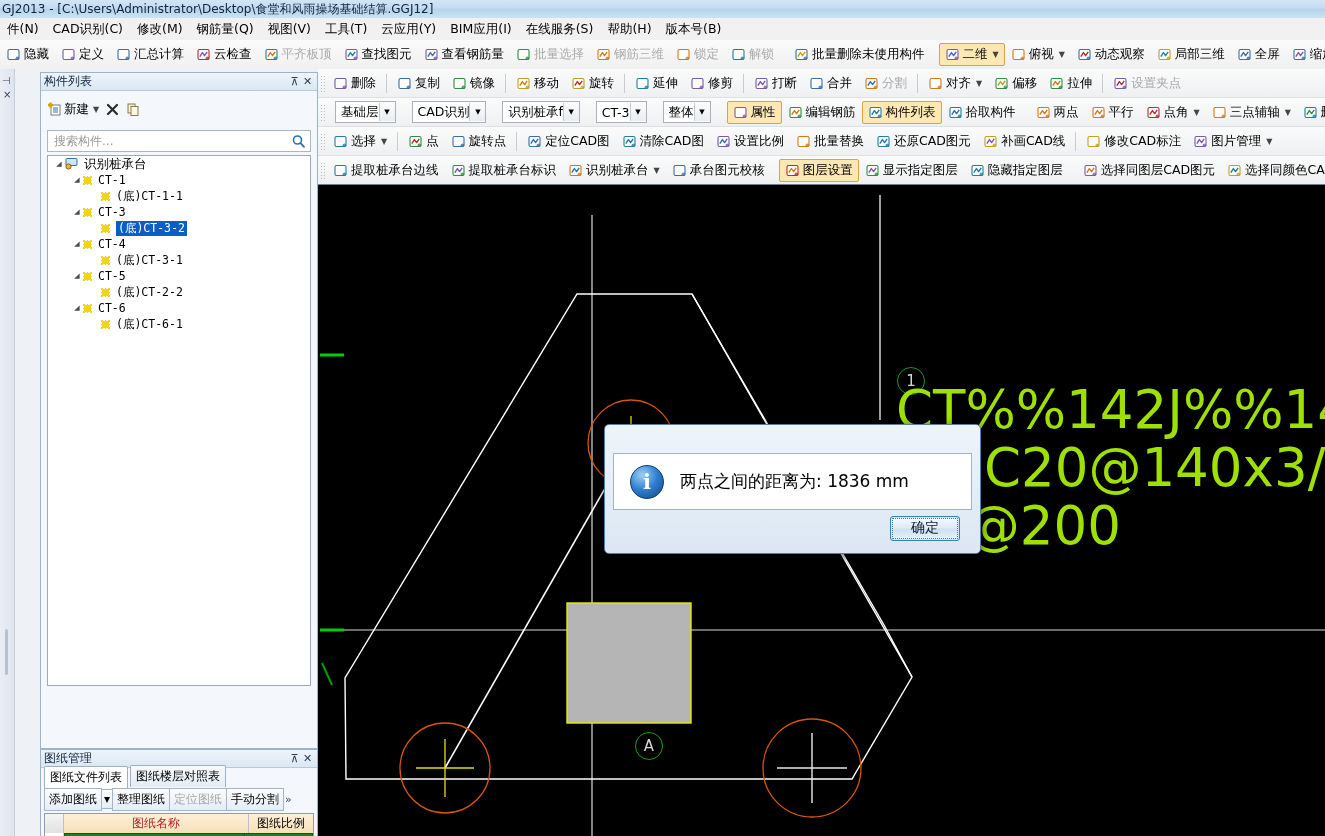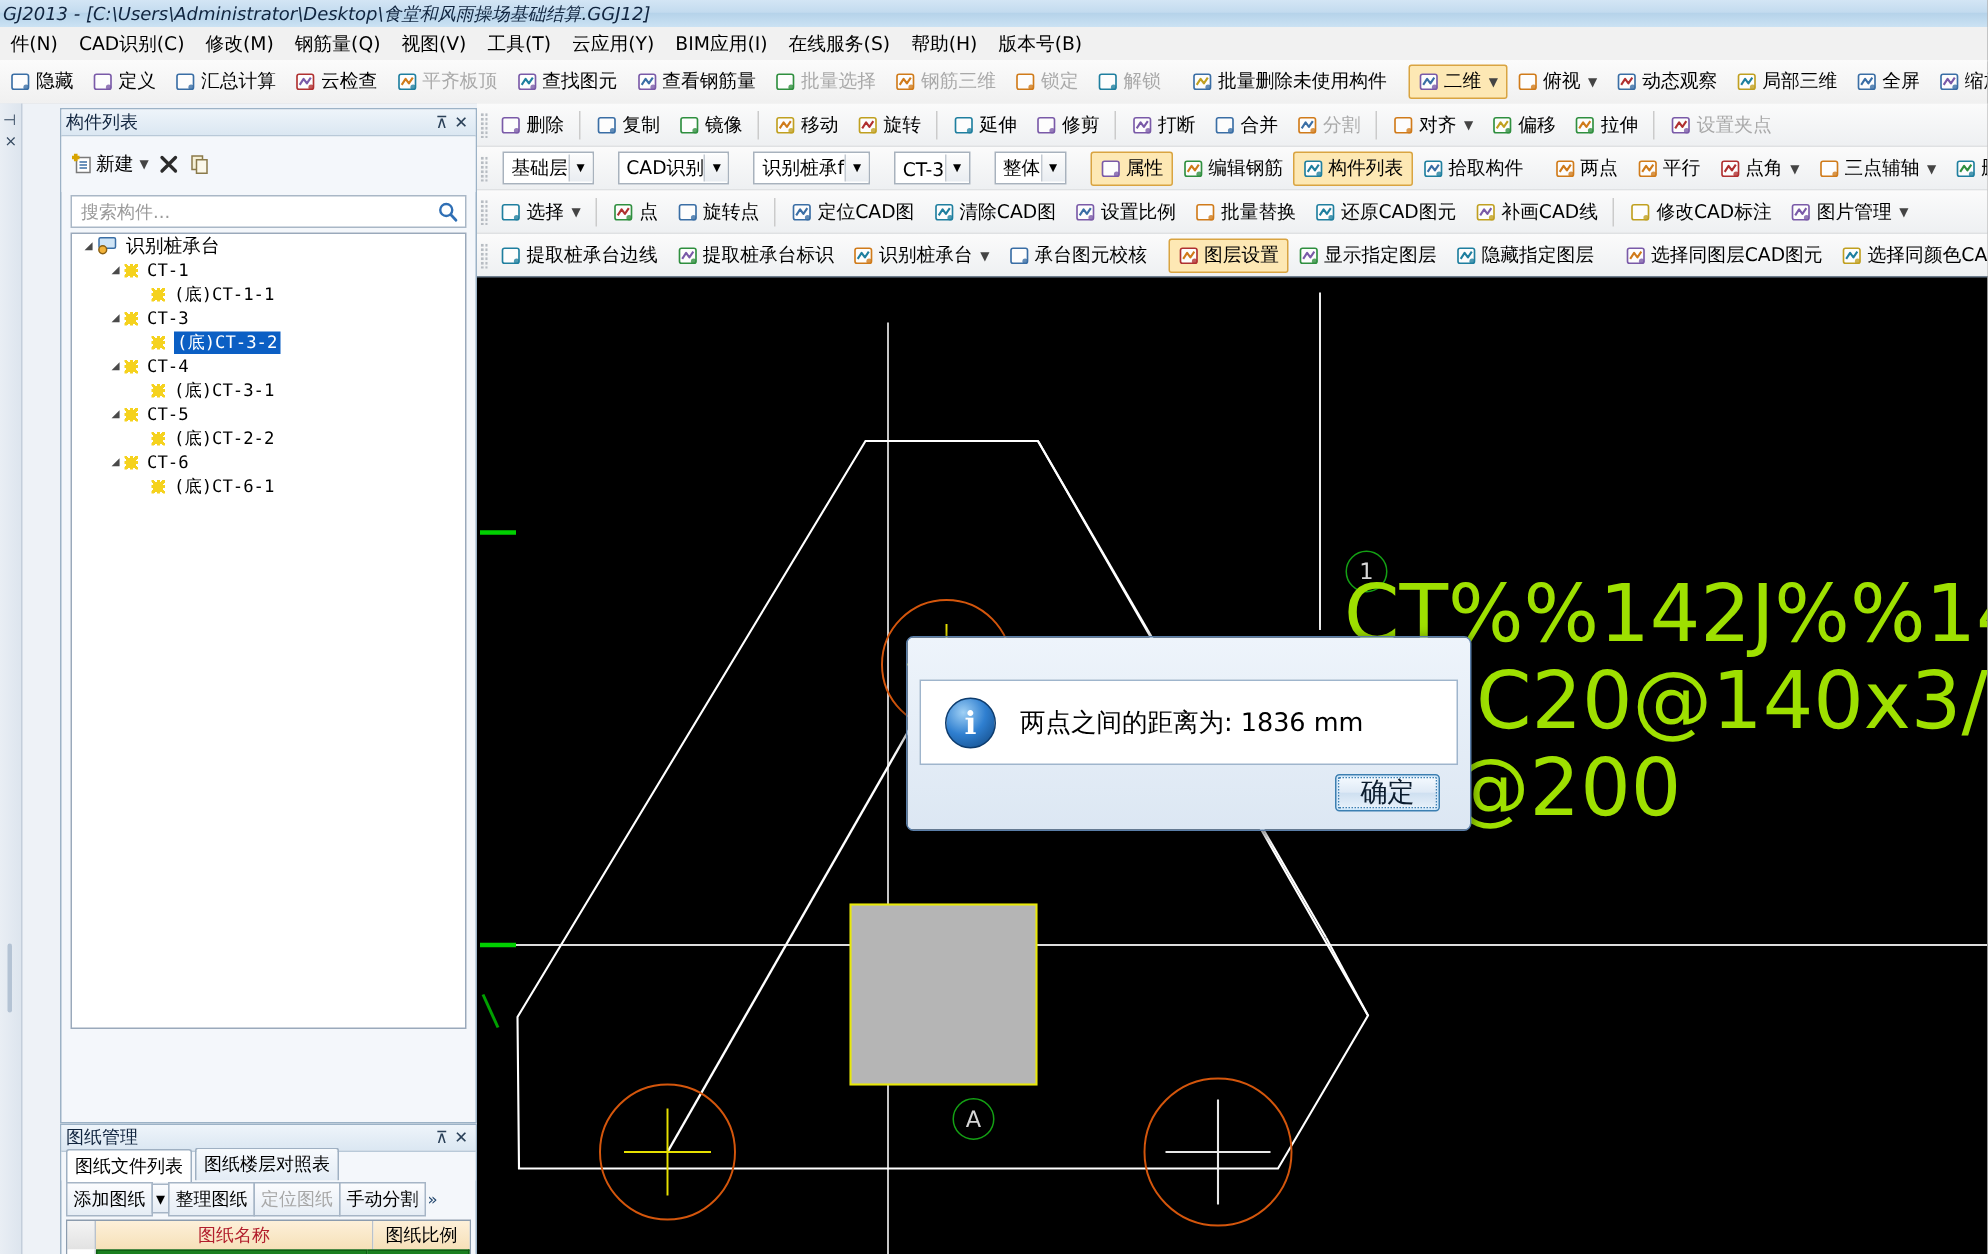"GJ2013 -" .titlebar { font-style: italic -> none }
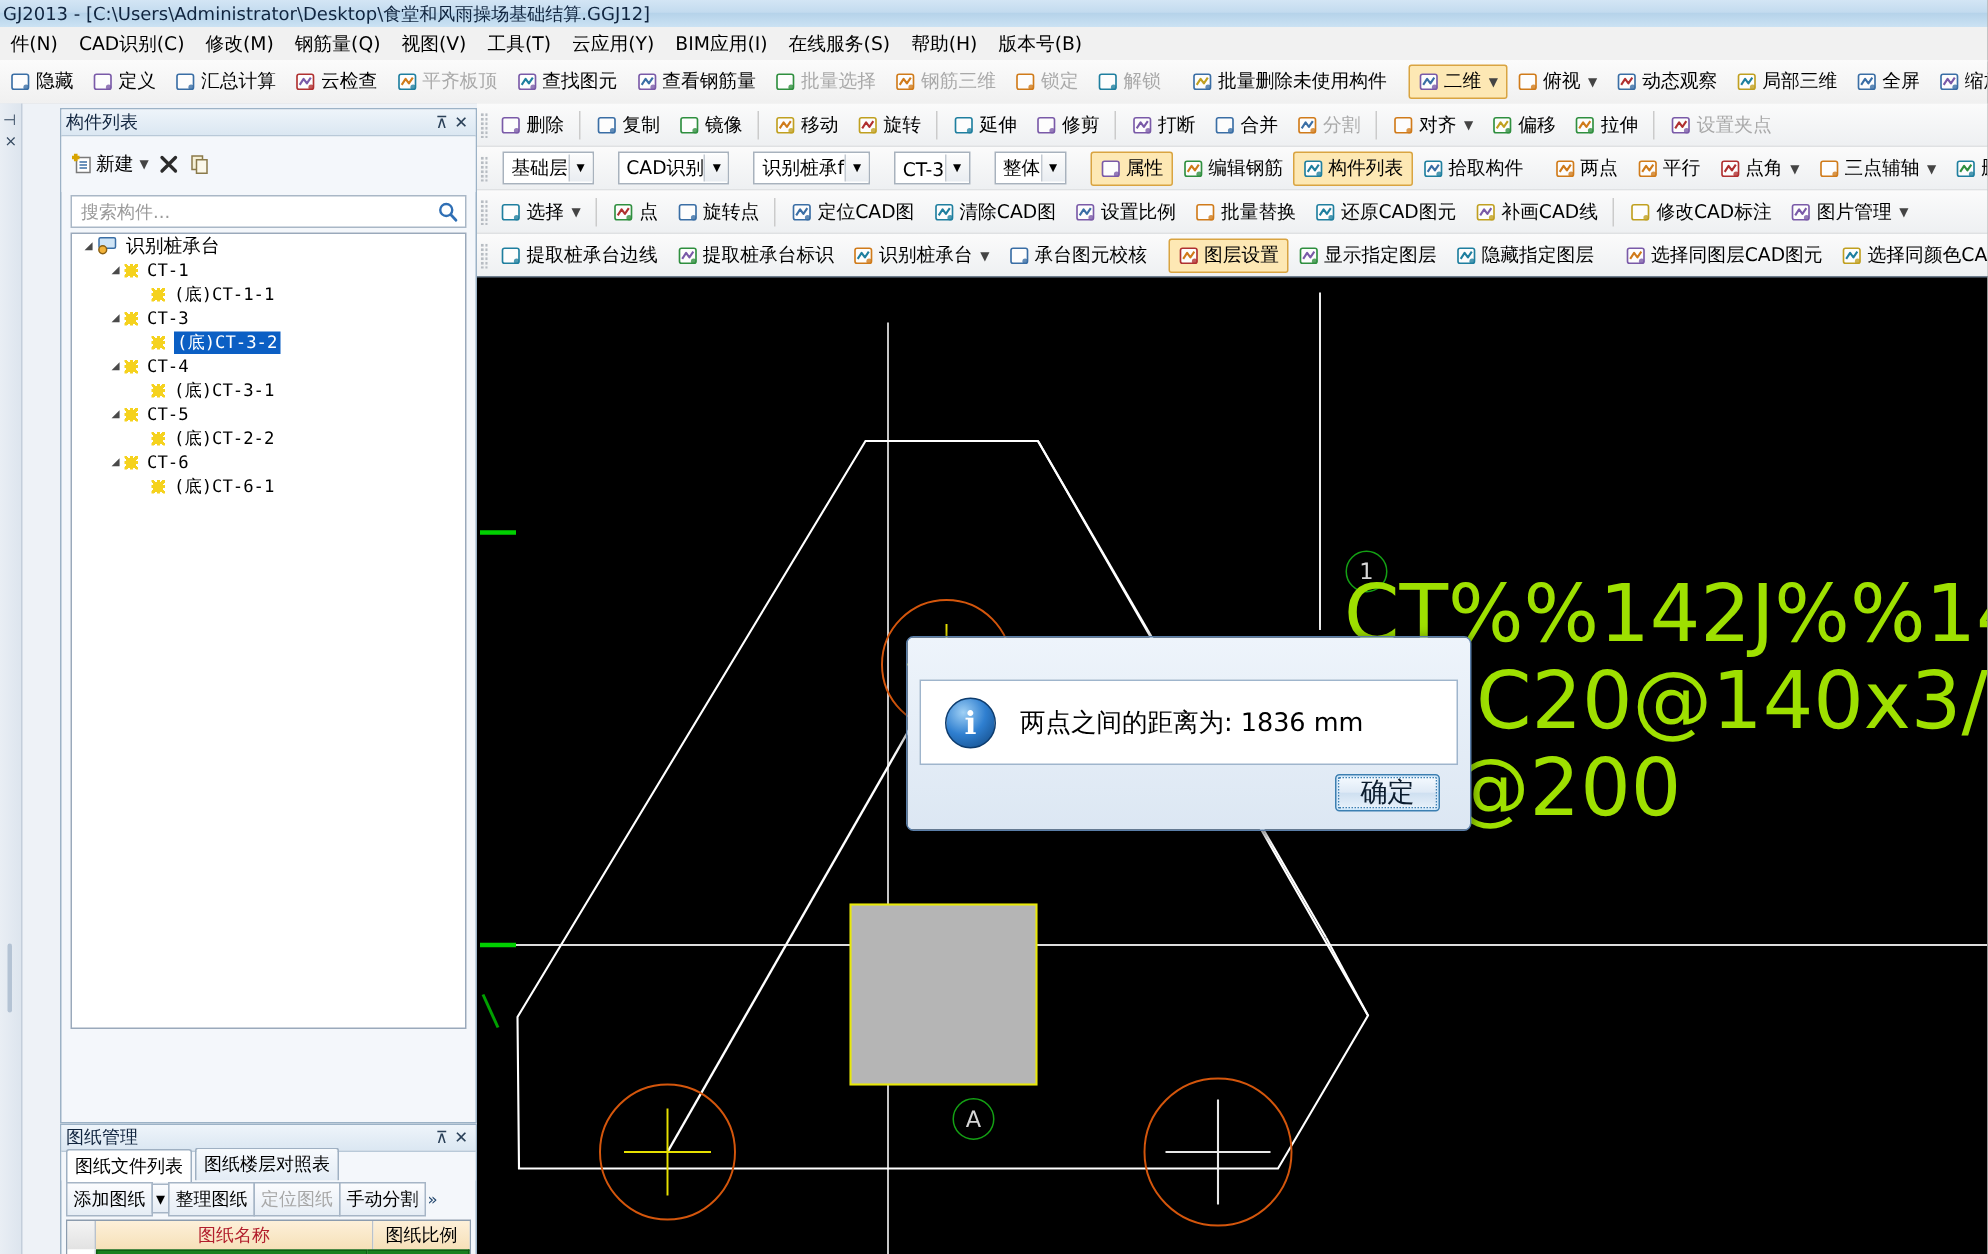"确定" .okbtn { font-size: 18px -> 14px }
